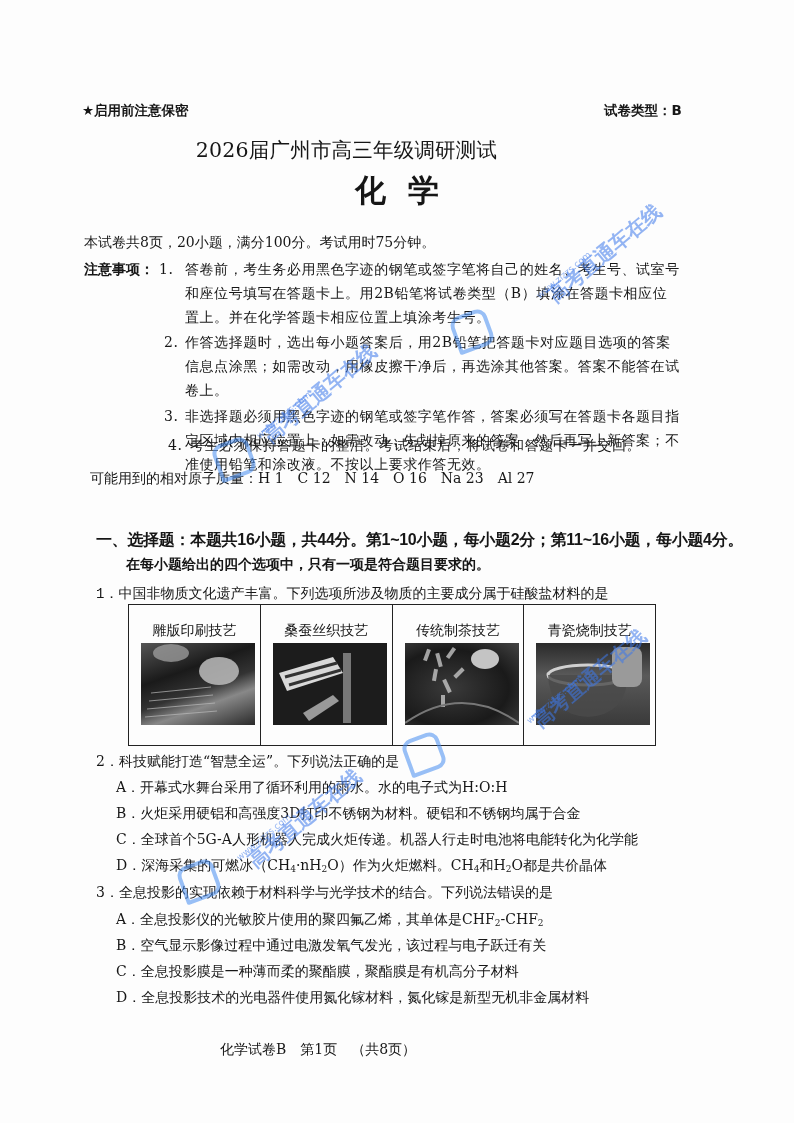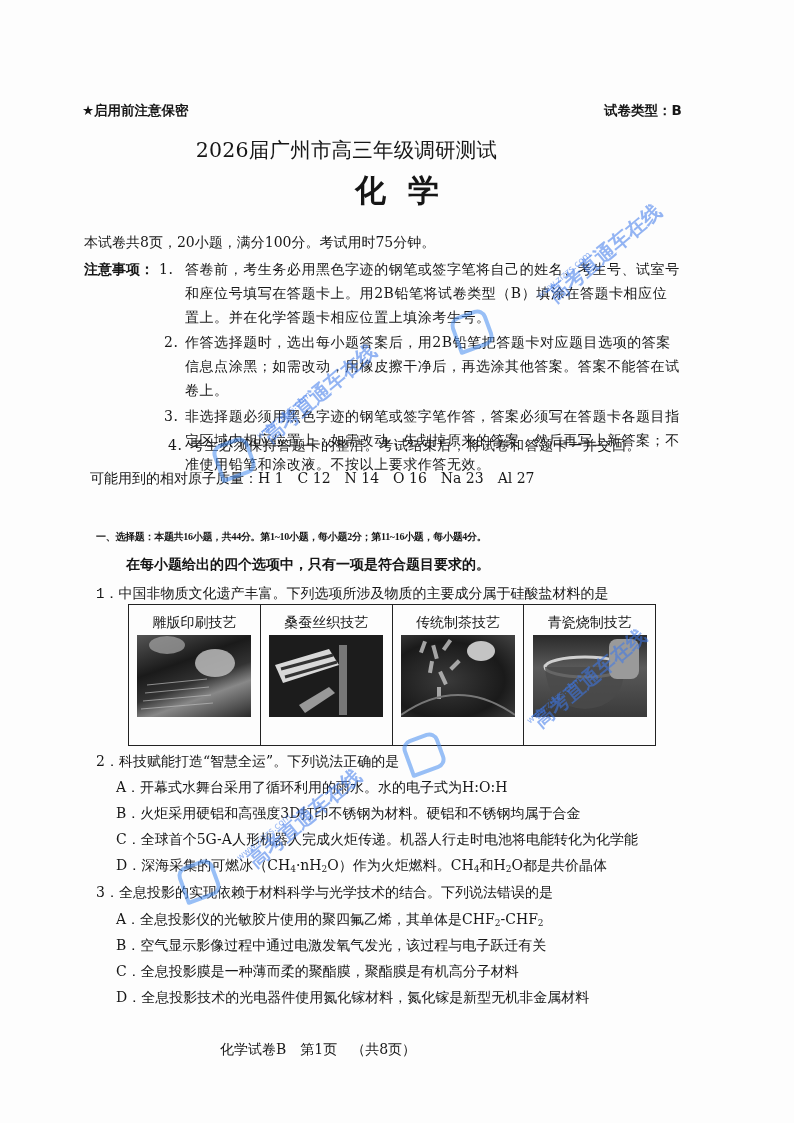"一、选择题：本题共16小题，共44分。第1~10小题，每小题2分；第11~16小" .section { font-family: Liberation Serif, serif -> Liberation Sans, sans-serif; font-size: 10px -> 16px }
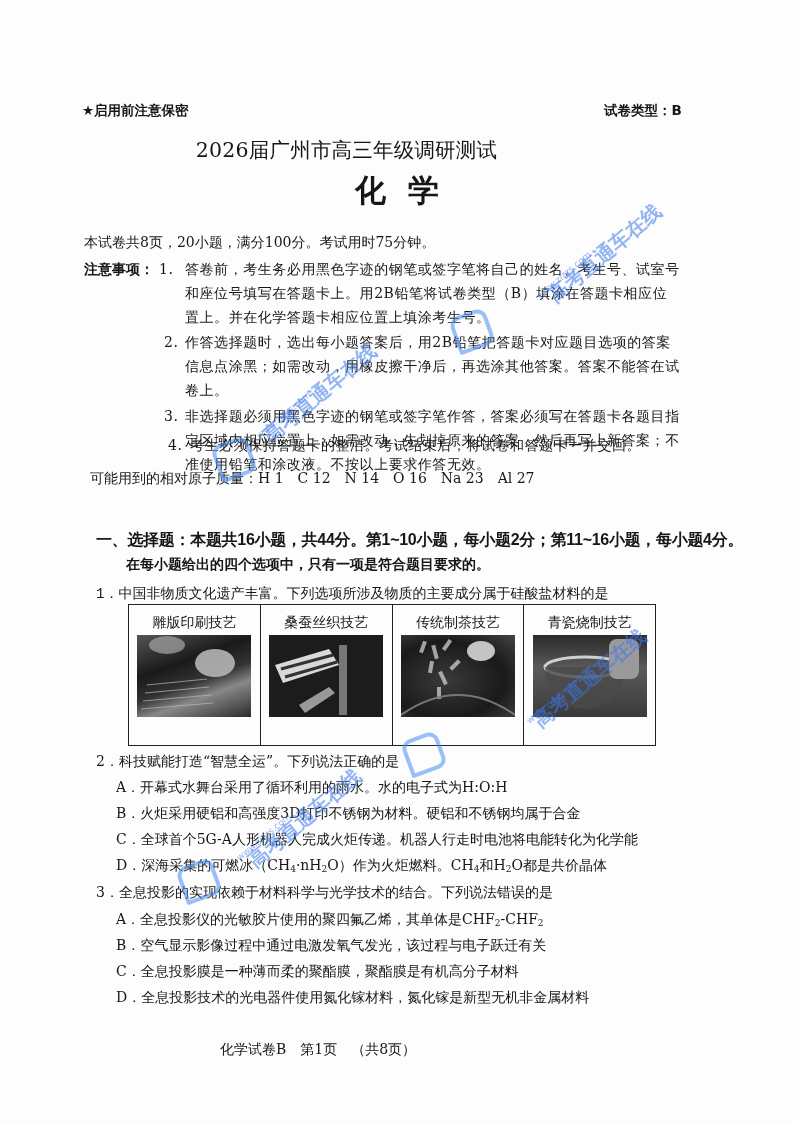"雕版印刷技艺" table.q1 td { padding: 4px -> 12px }
